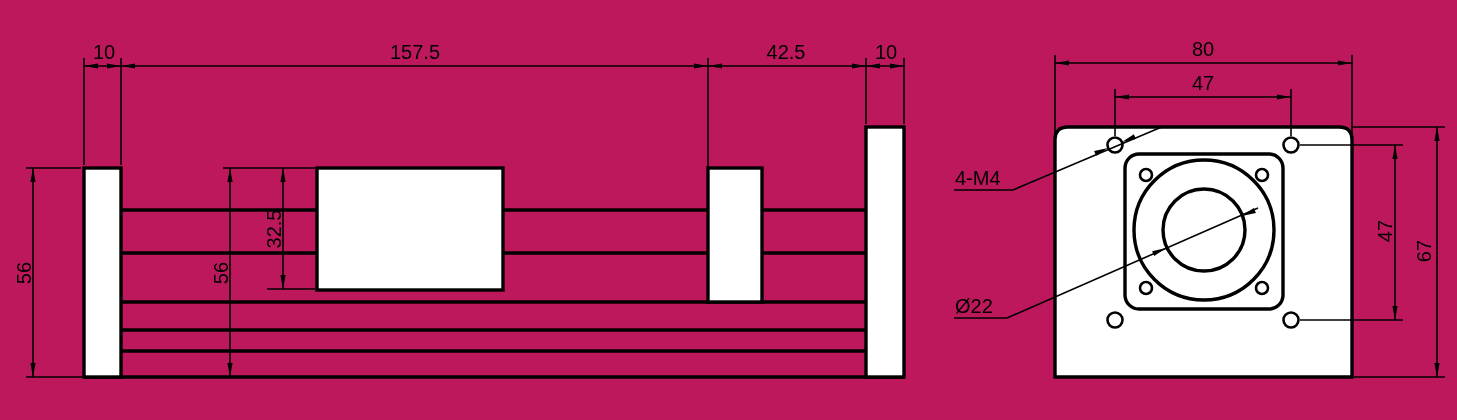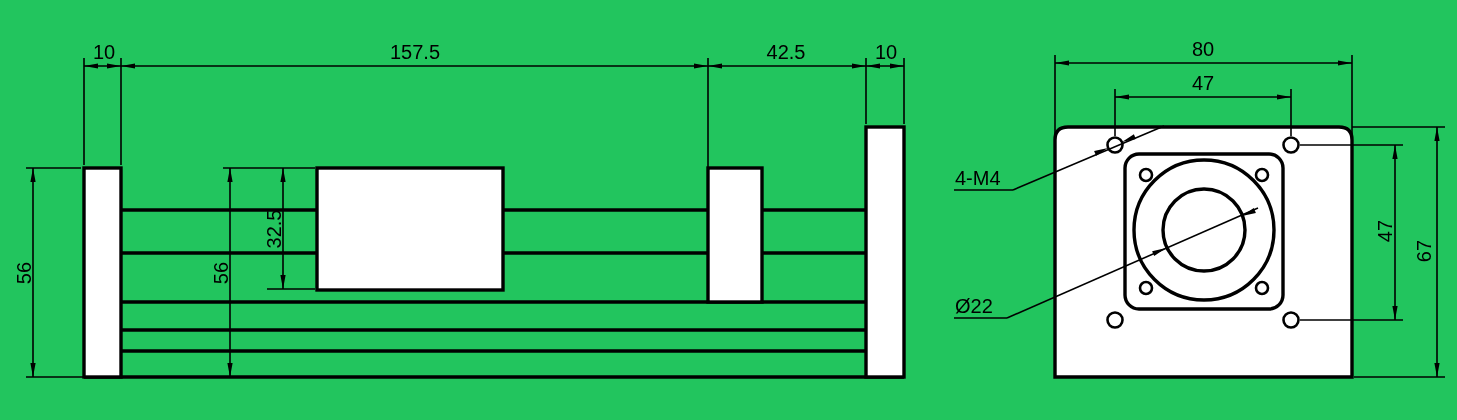"10" #canvas { background: #22c55e -> #be185d }
